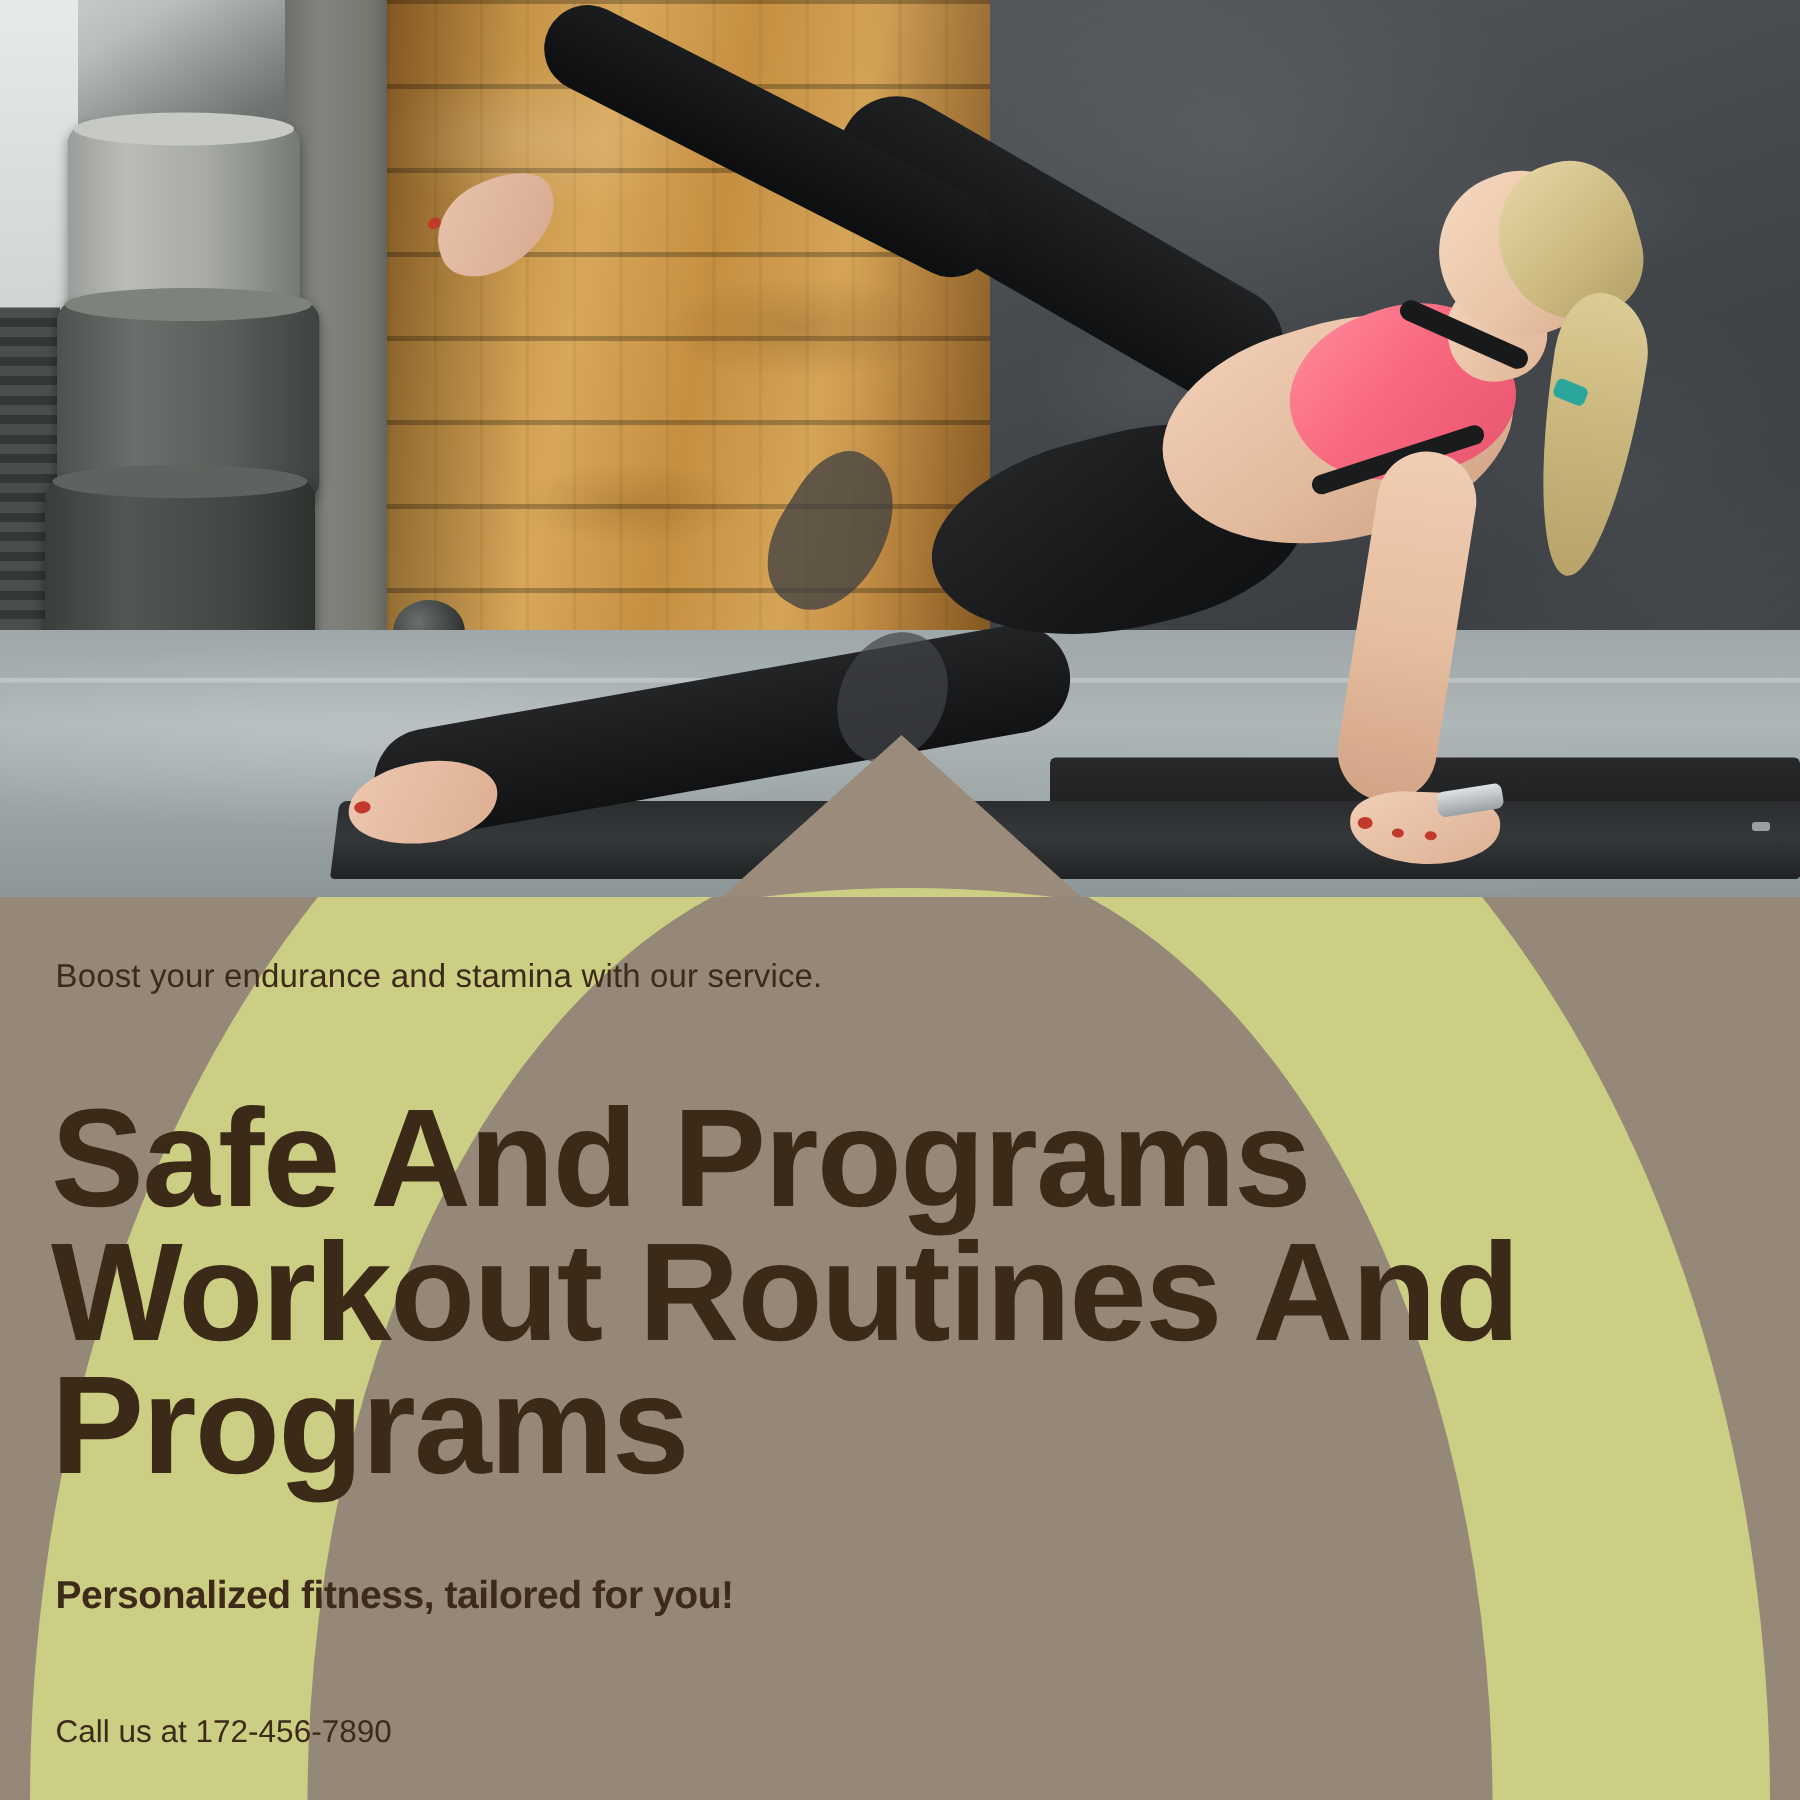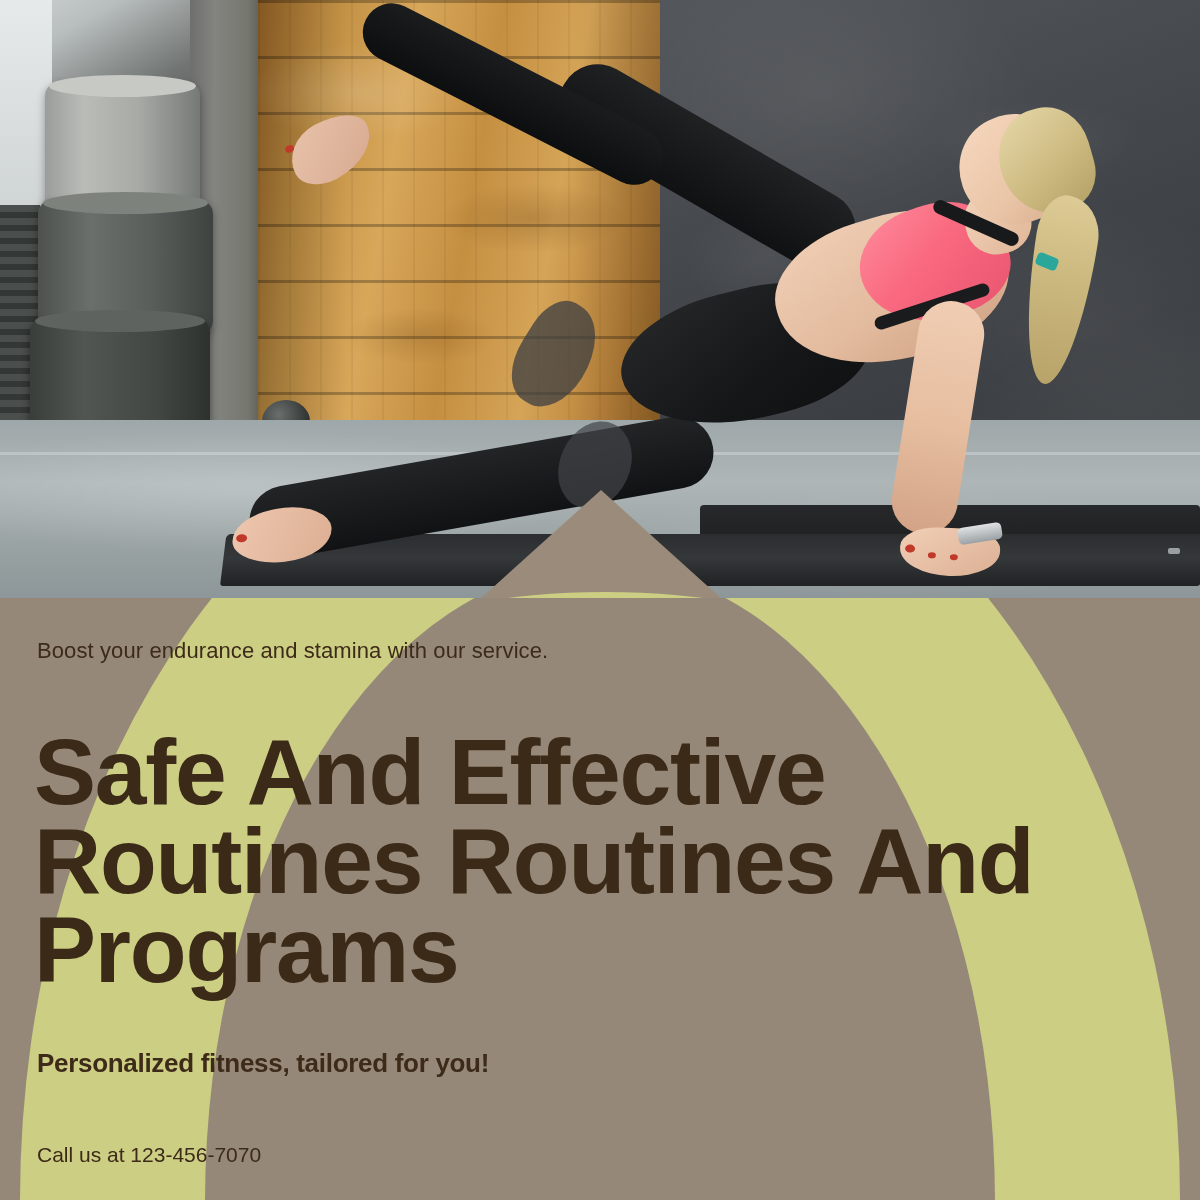"Safe And Effective Routines Routines" h1.headline { text: Effective Routines -> Programs Workout }
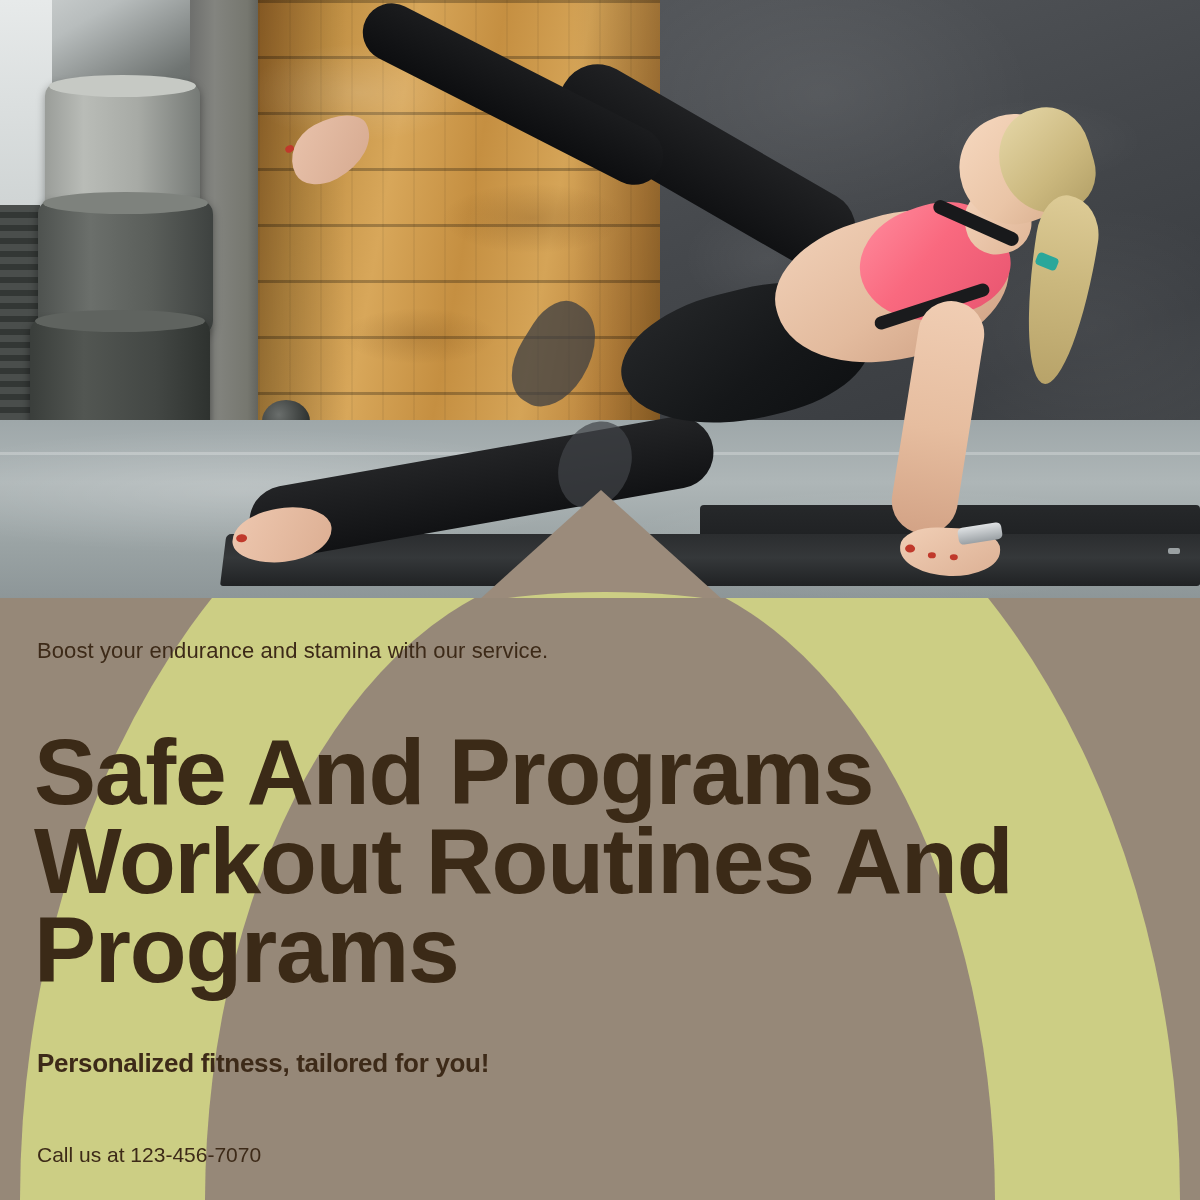"Call us at 123-456-7070" div.phone { text: 123-456-7070 -> 172-456-7890 }
